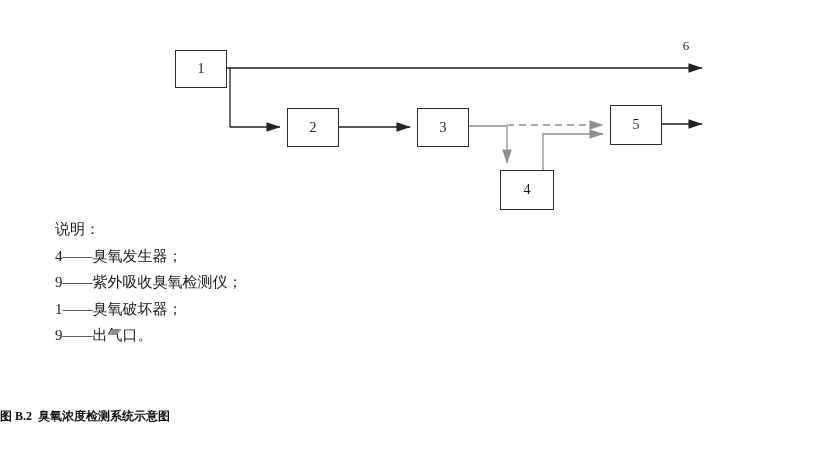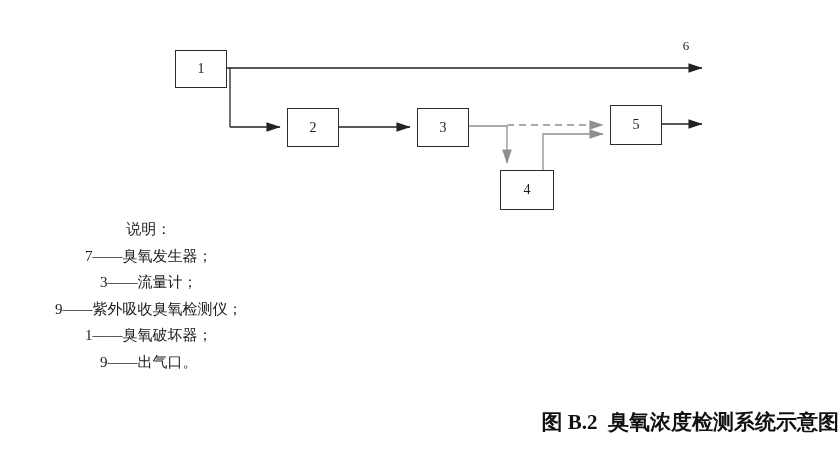"说明：" #legend { text-align: center -> none }
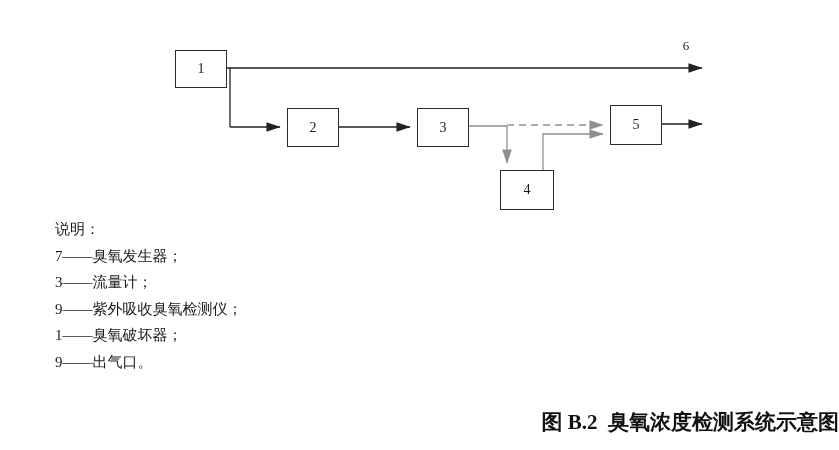"7——臭氧发生器；" div.legend-line { text: 7 -> 4 }
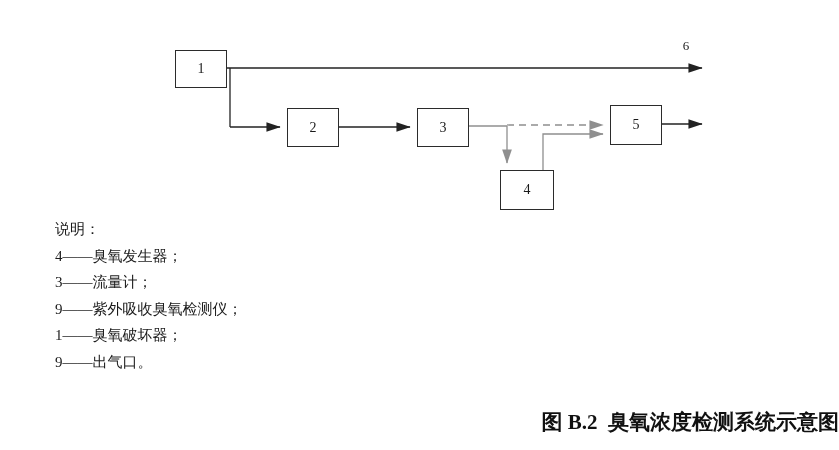"3——流量计；" div.legend-line { html: <div>3——流量计；</div> -> none }
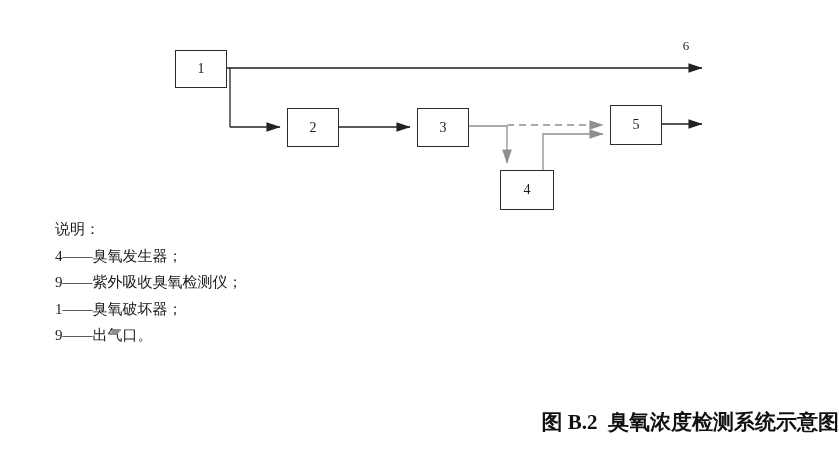"图 B.2 臭氧浓度检测系统示意图" #caption { font-size: 21px -> 12px; text-align: right -> left }
